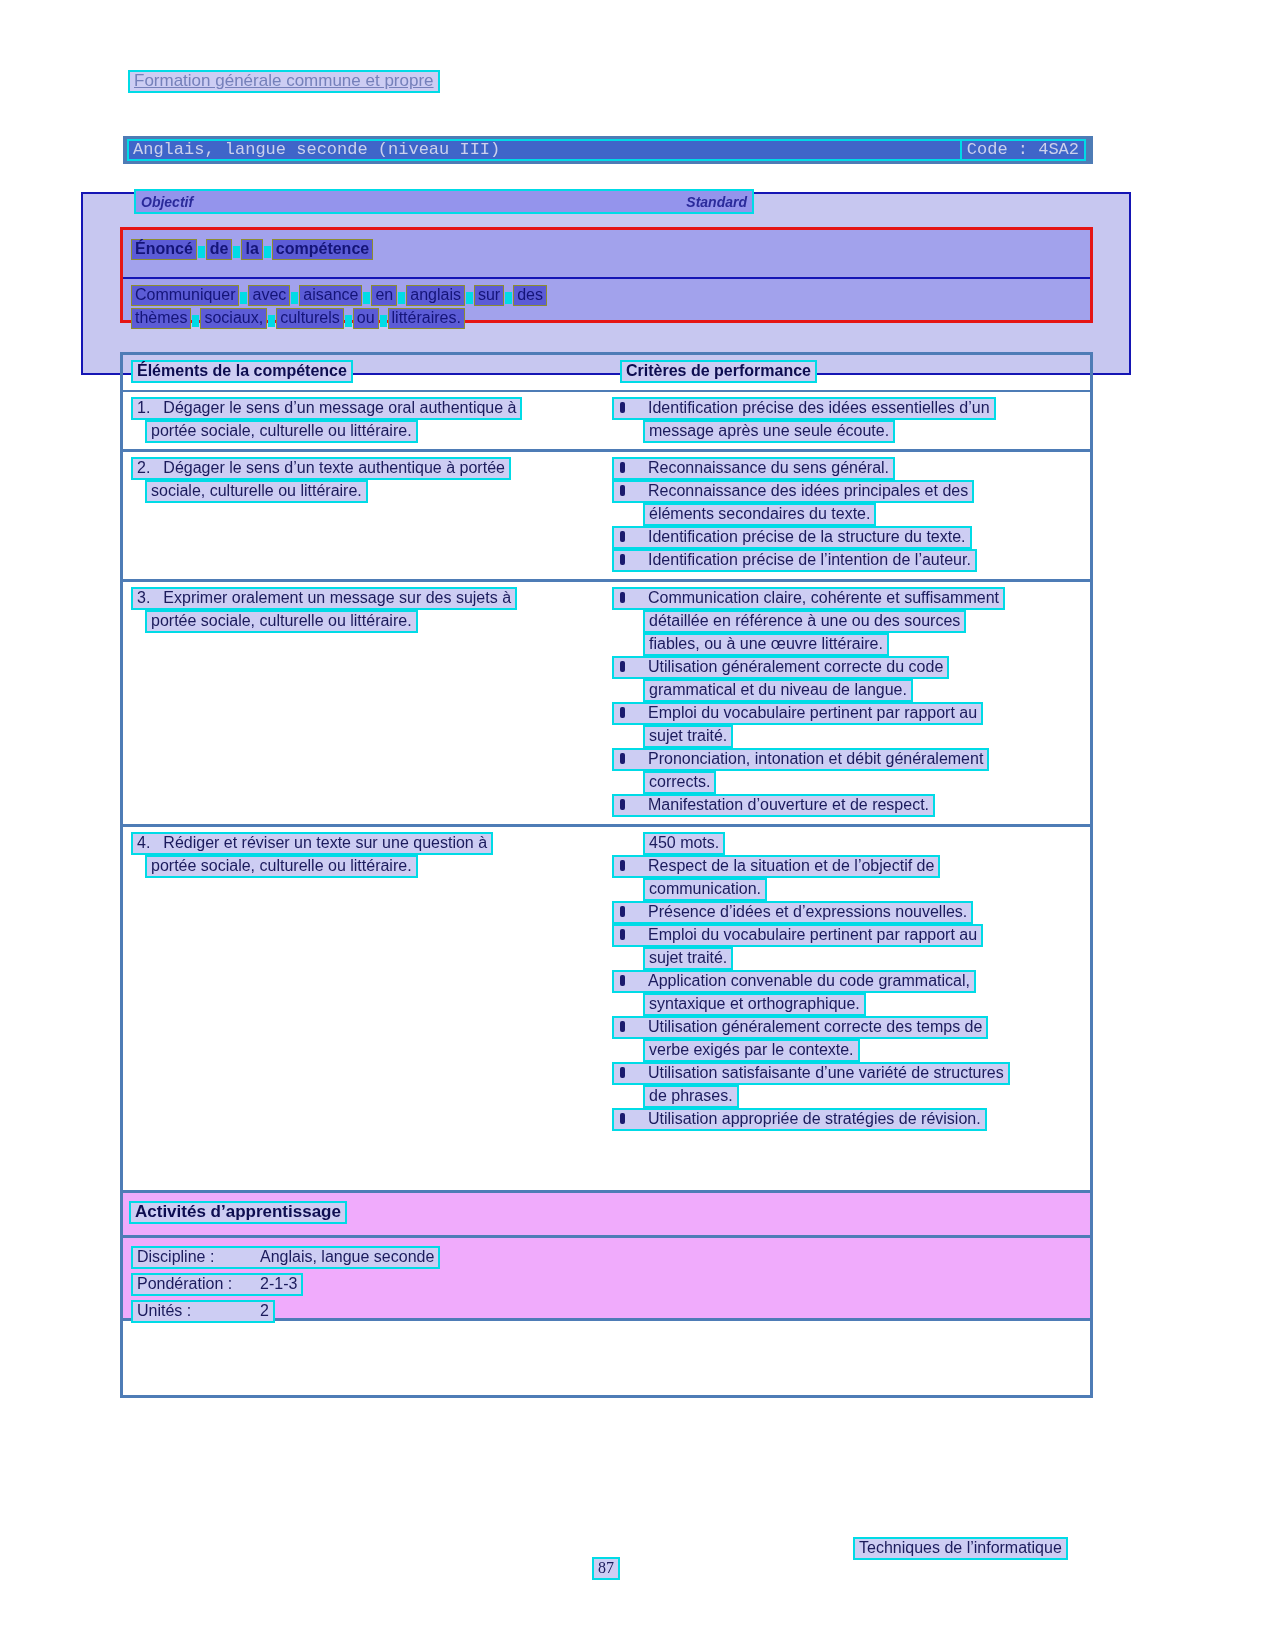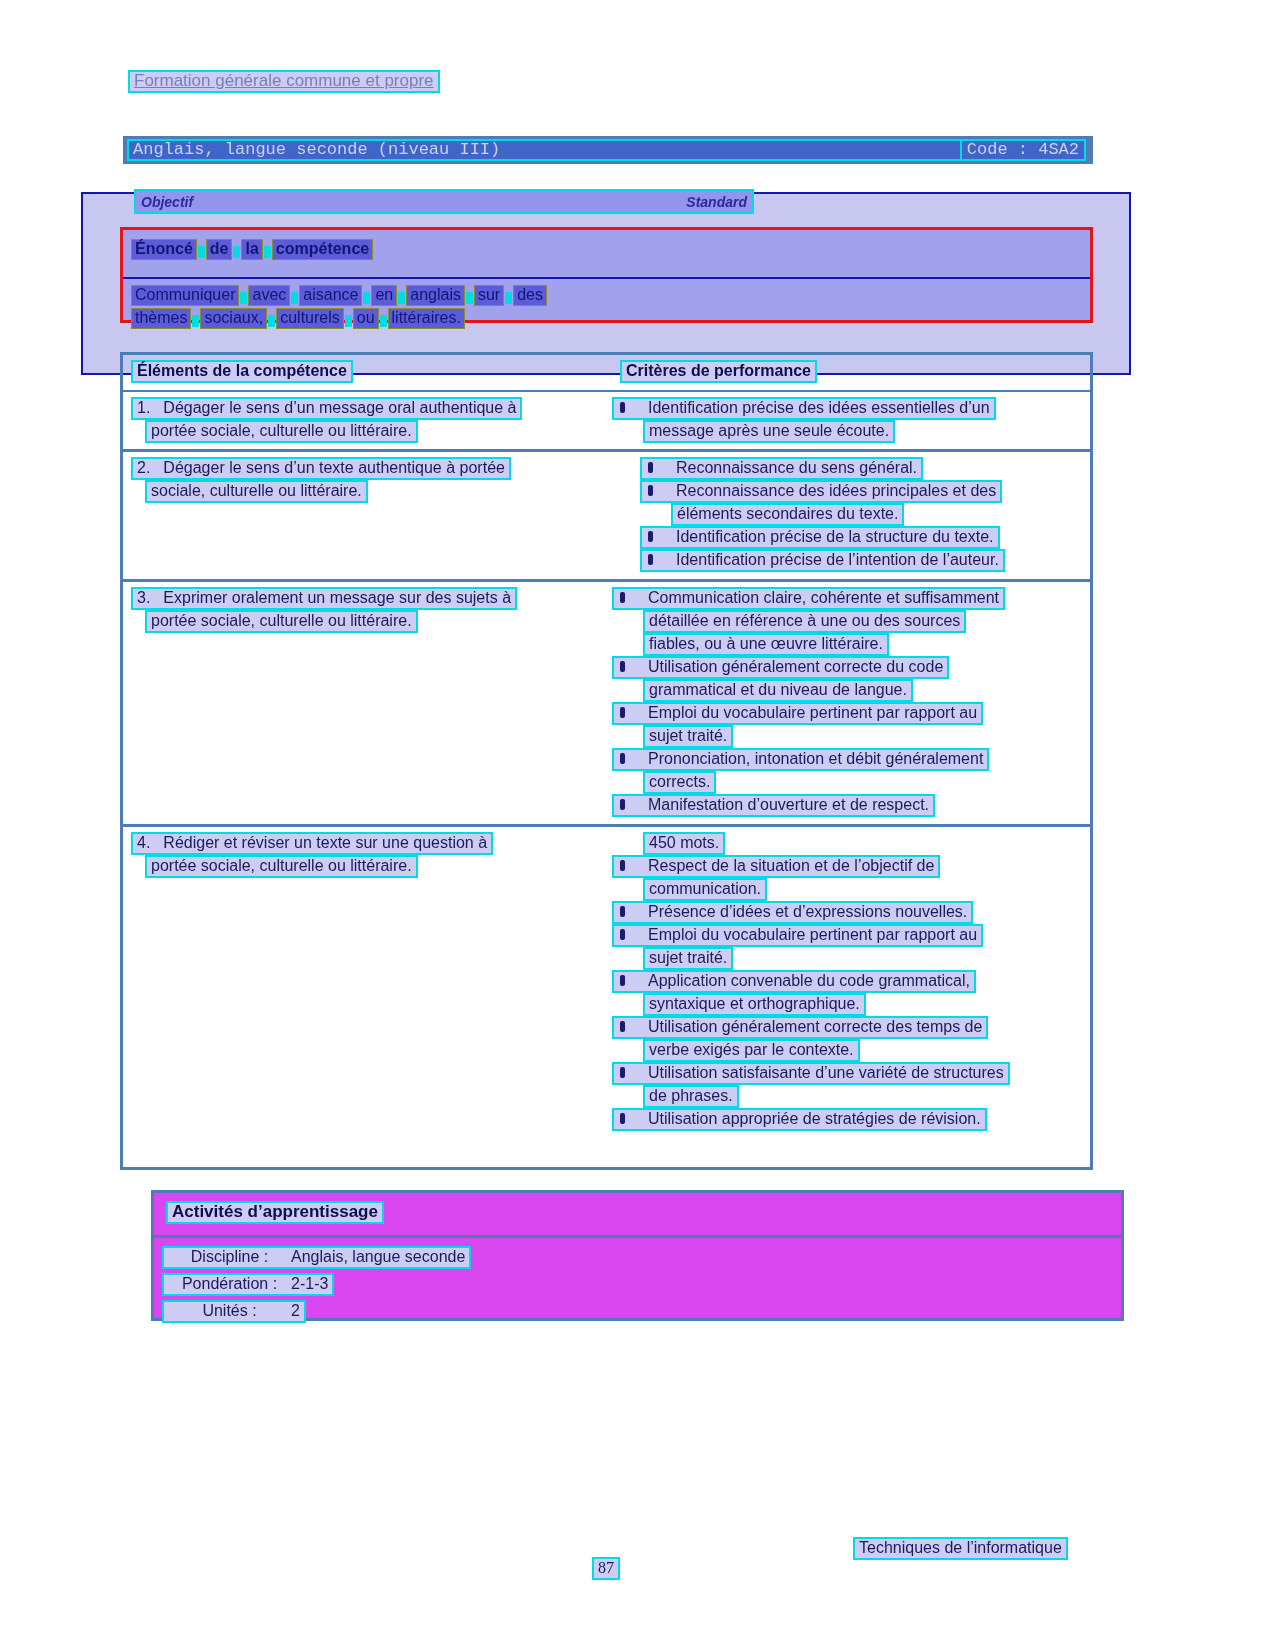"Éléments de la compétence" #comp-table { height: 818px -> 1046px }
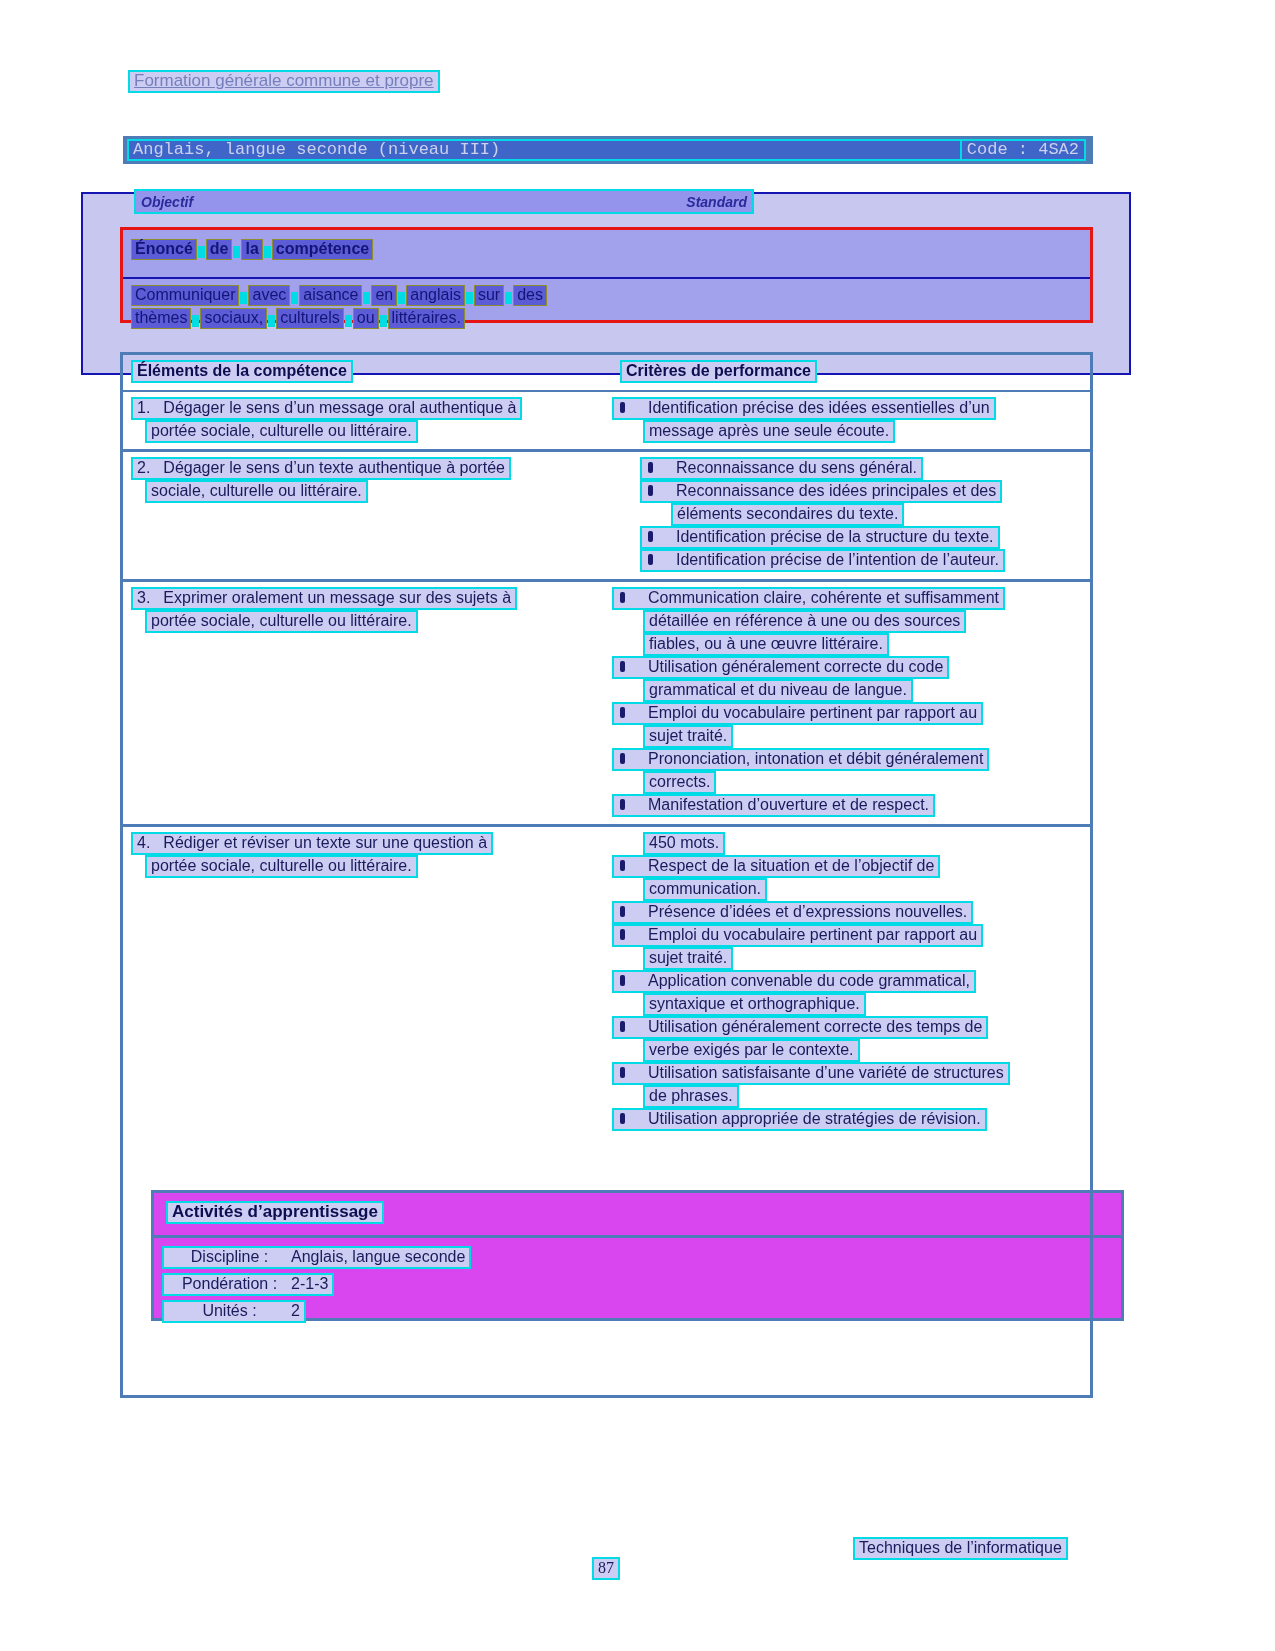"2. Dégager le sens d’un" .trow:nth-child(2) { gap: 28px -> none }
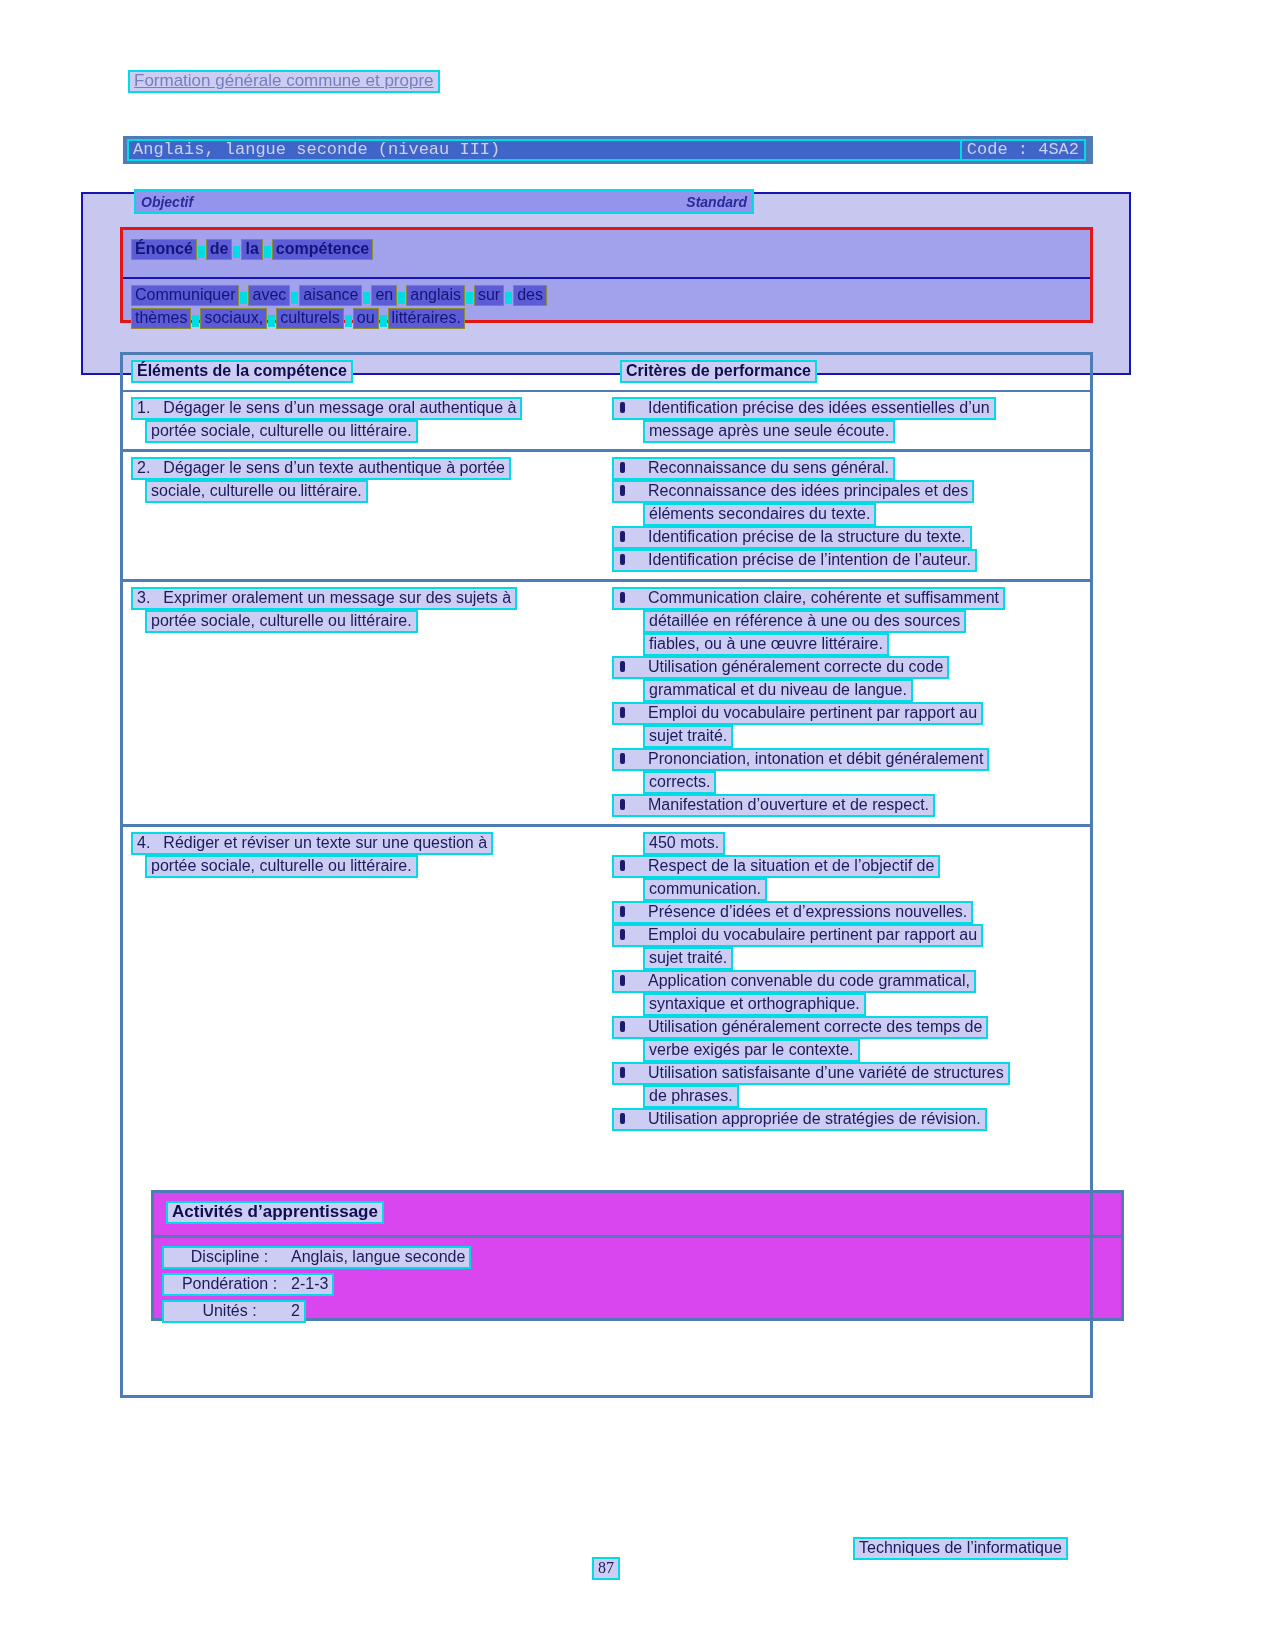"Activités d’apprentissage" #activities-box { background: #d946ef -> #f0abfc; margin-left: 31px -> none; padding: 8px 0 0 12px -> 8px 0 0 6px }
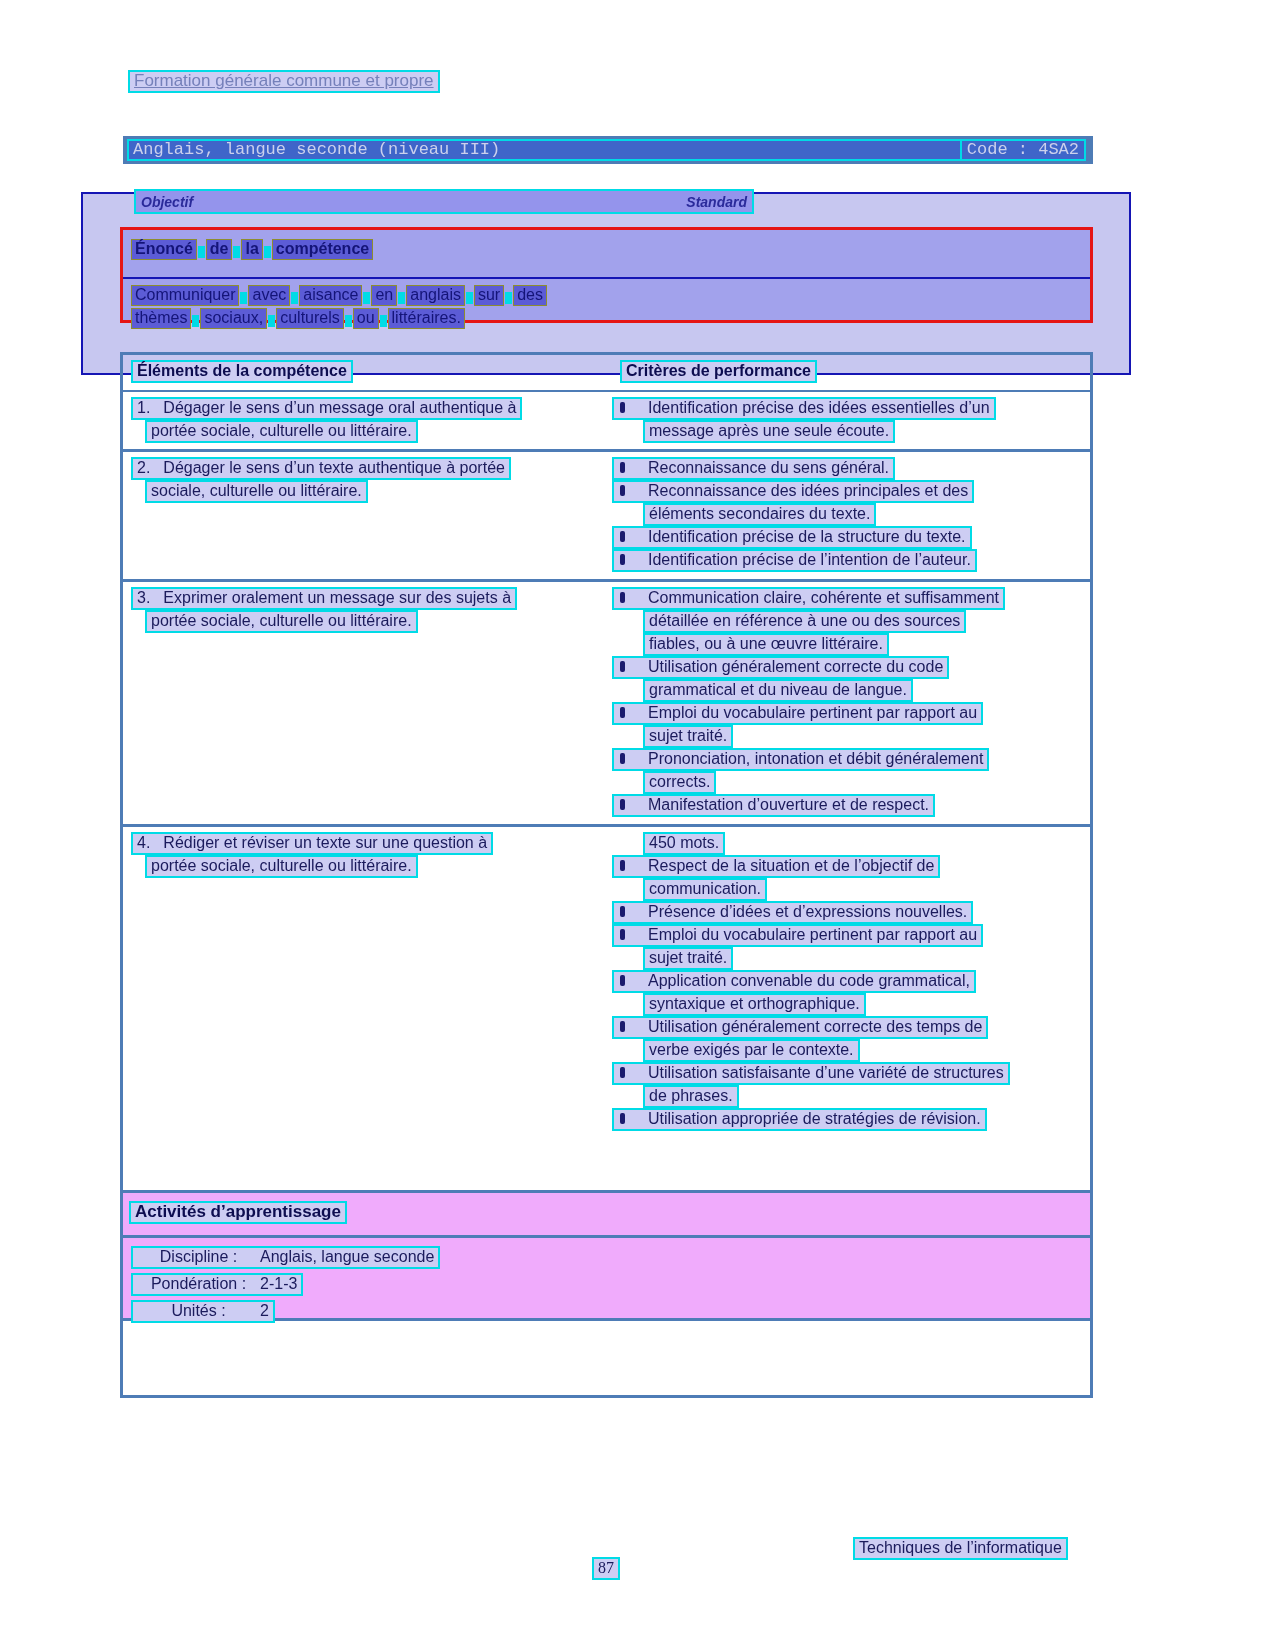"Discipline :" .flabel { text-align: center -> none }
